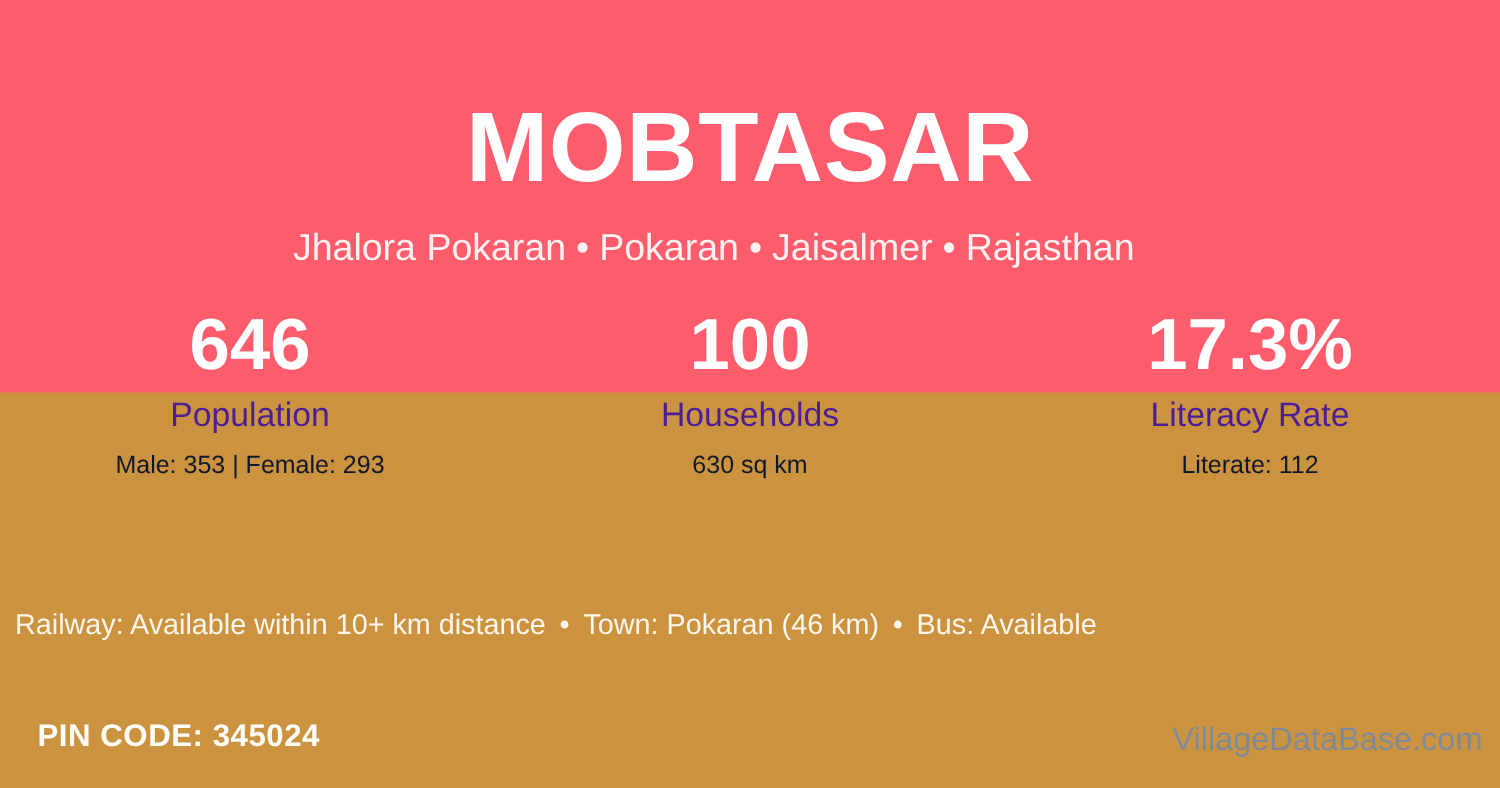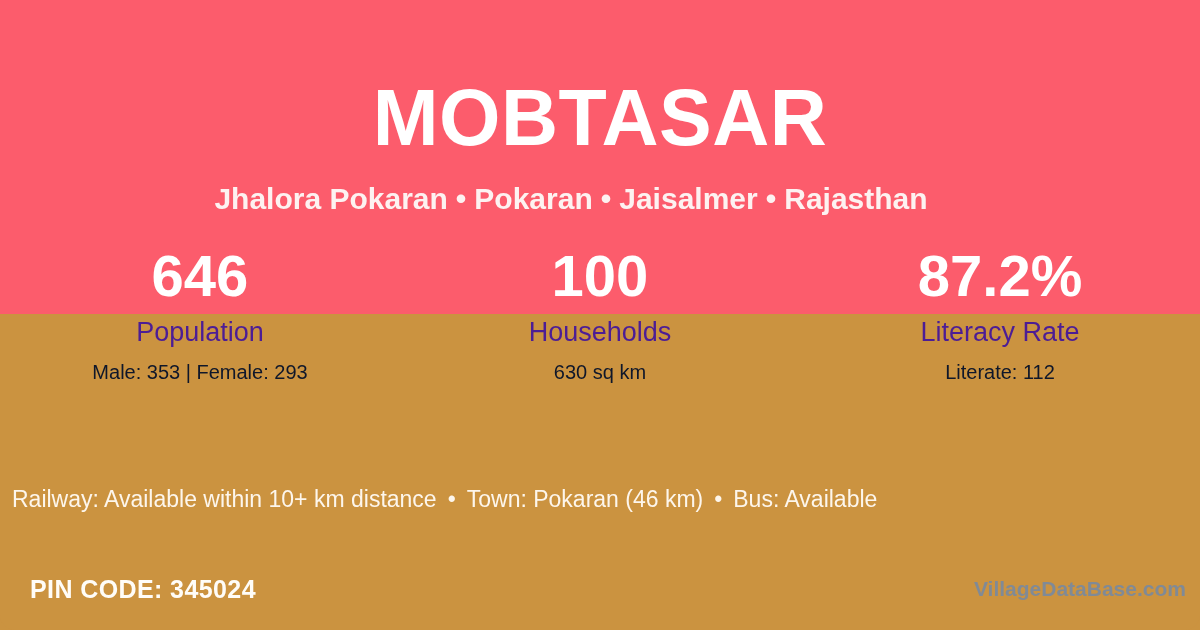"Jhalora Pokaran • Pokaran •" .subtitle { font-weight: bold -> normal }
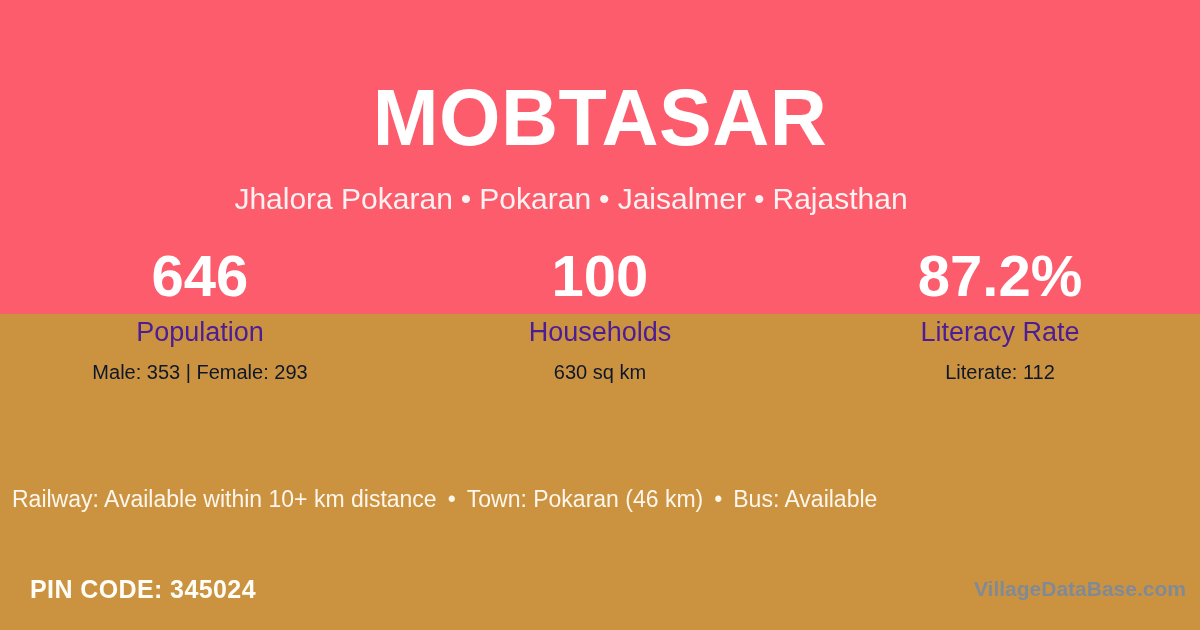"87.2%" div.stat-value { text: 87.2% -> 17.3% }
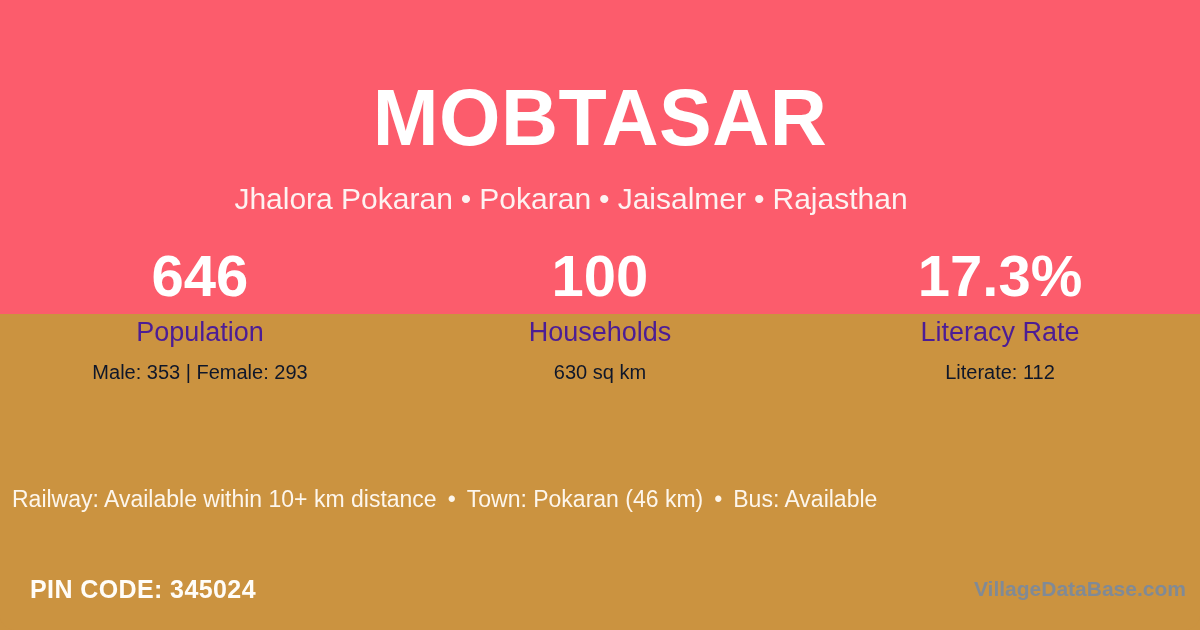"VillageDataBase.com" .brand { font-size: 21px -> 26px; font-weight: bold -> normal }
